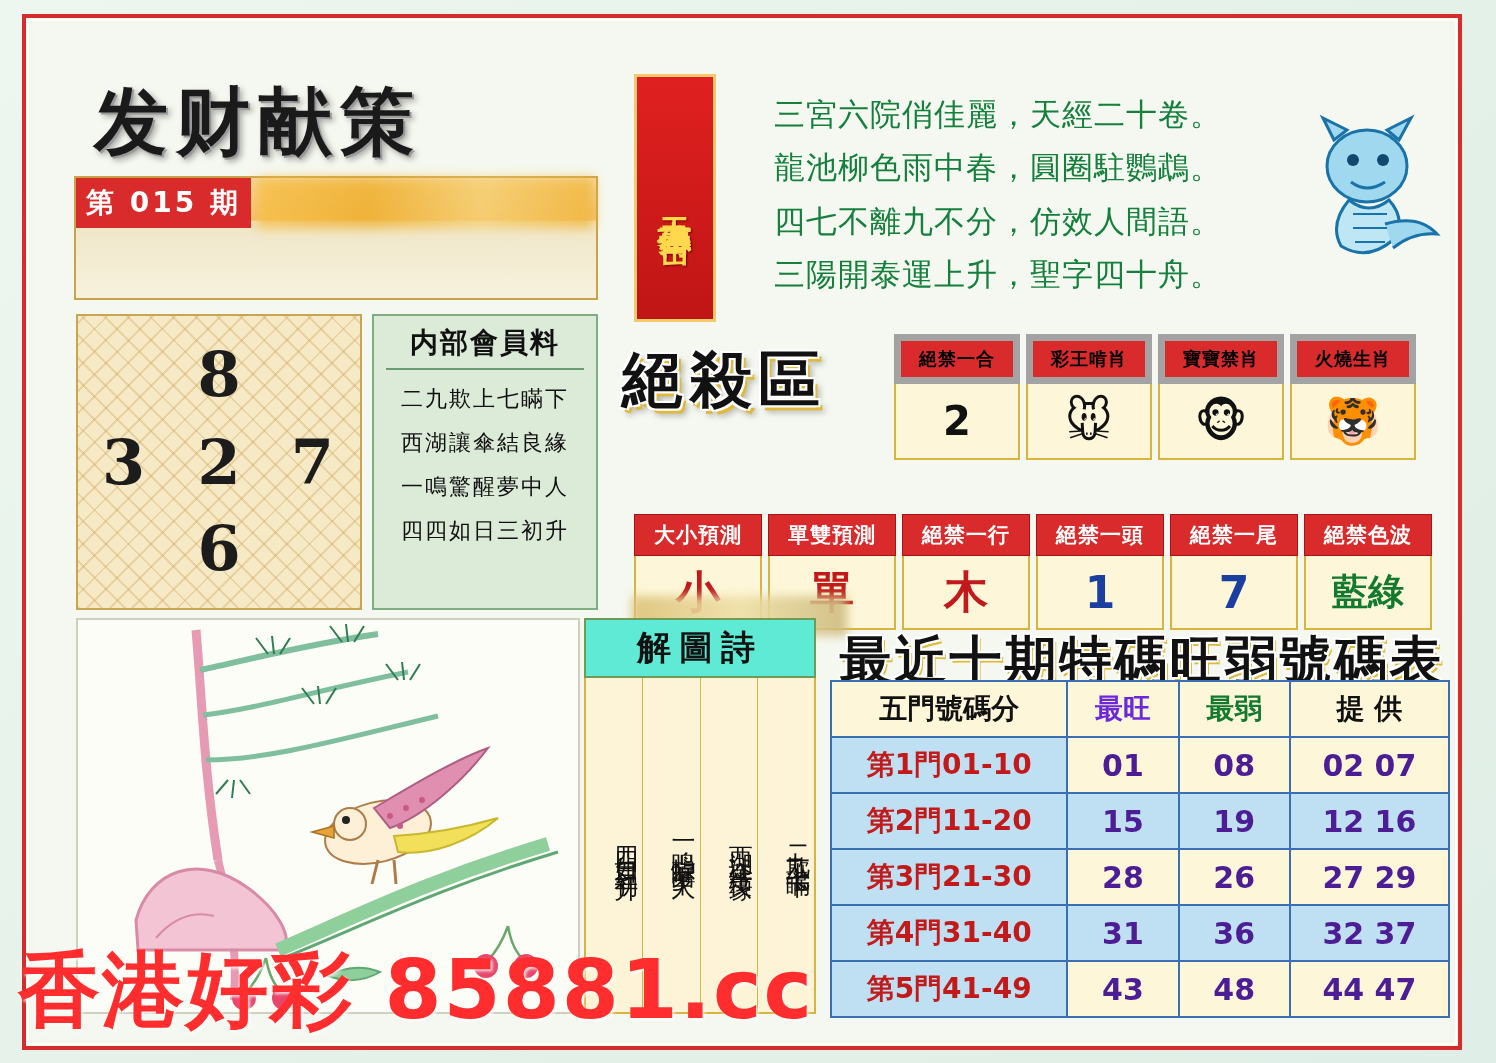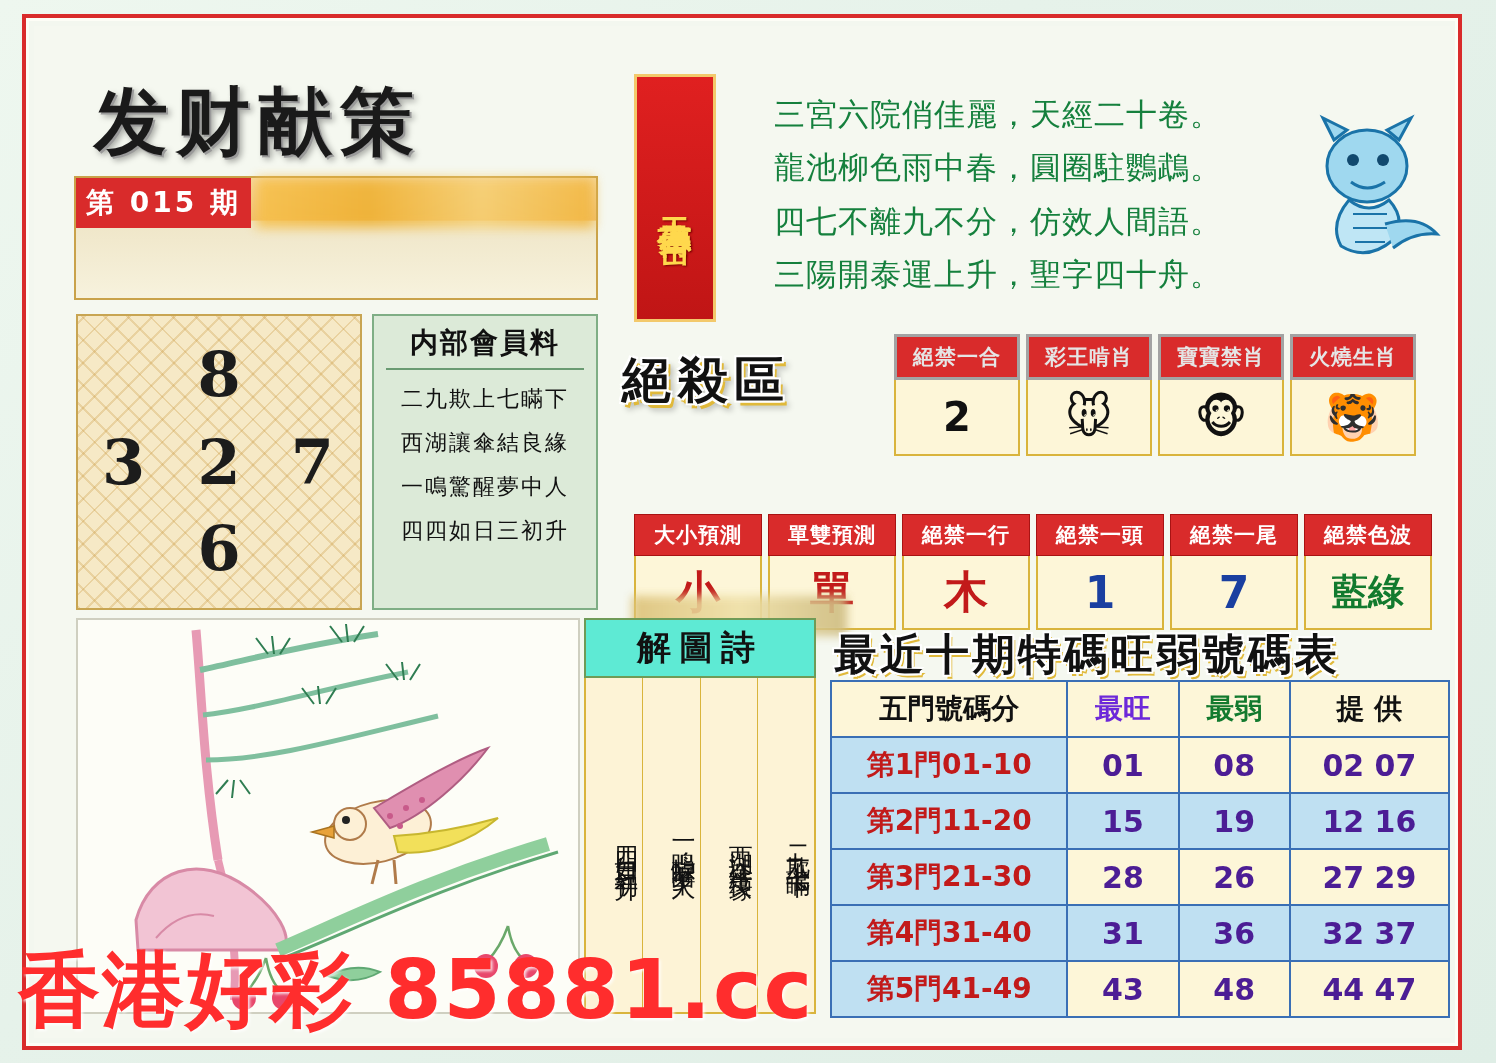"絕殺區" .jssq { font-size: 50px -> 62px }
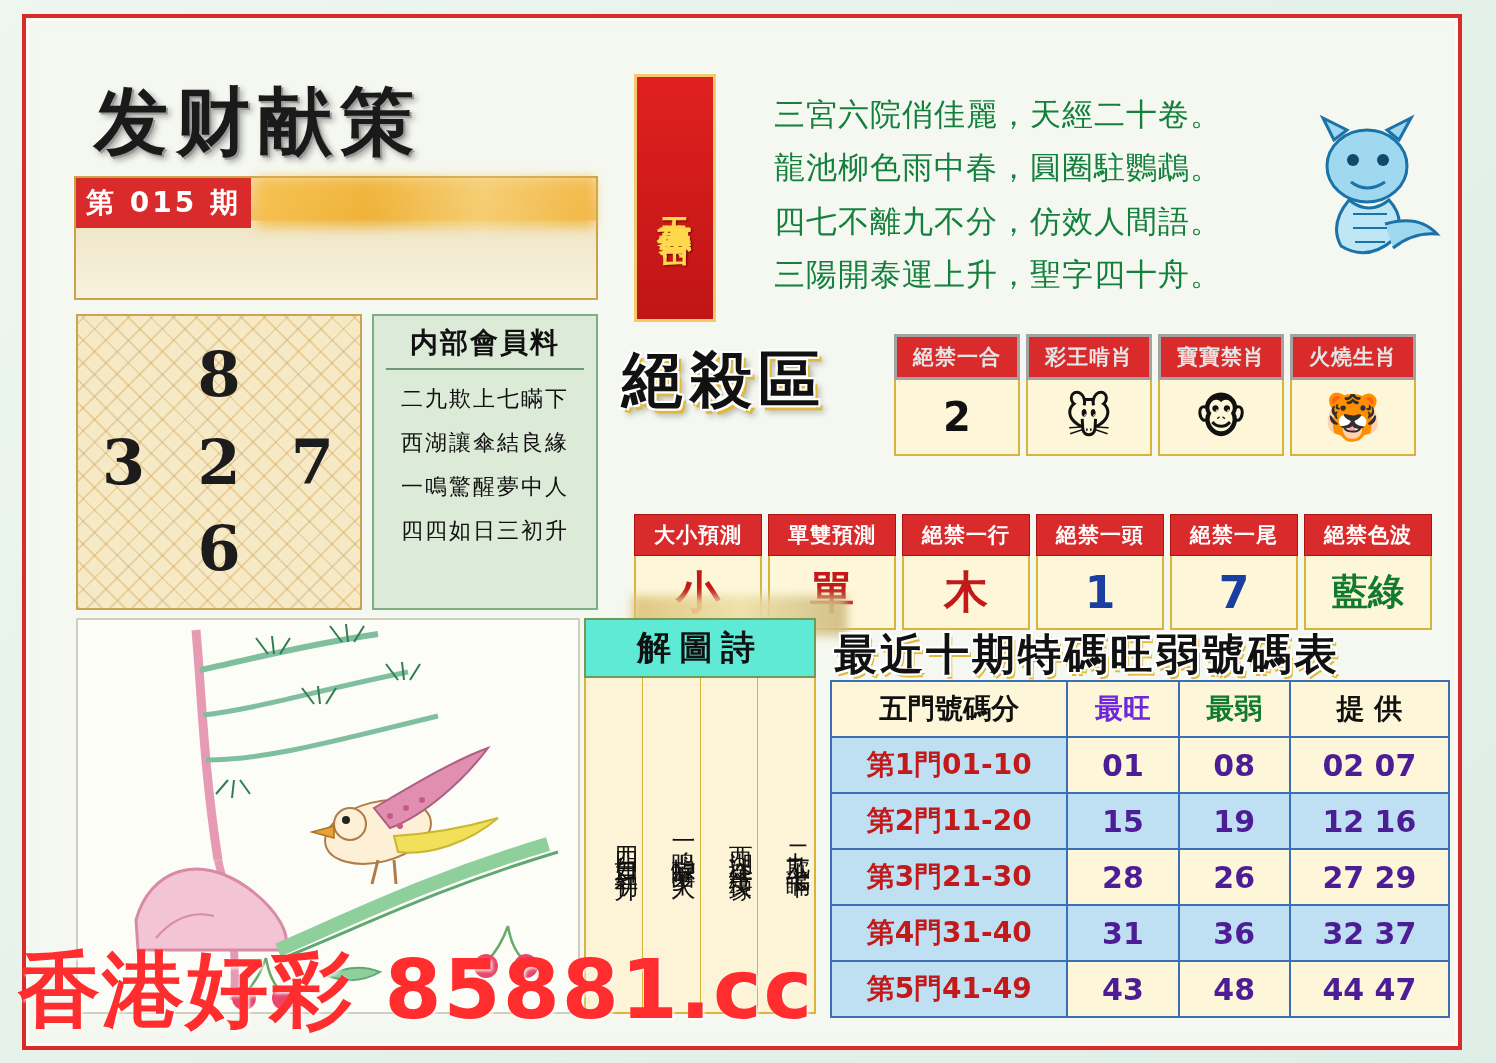"絕禁一合" .cell-head { border: 3px solid #a3a3a3 -> 7px solid #a3a3a3; color: #e5e5e5 -> #000000; font-size: 21px -> 18px }
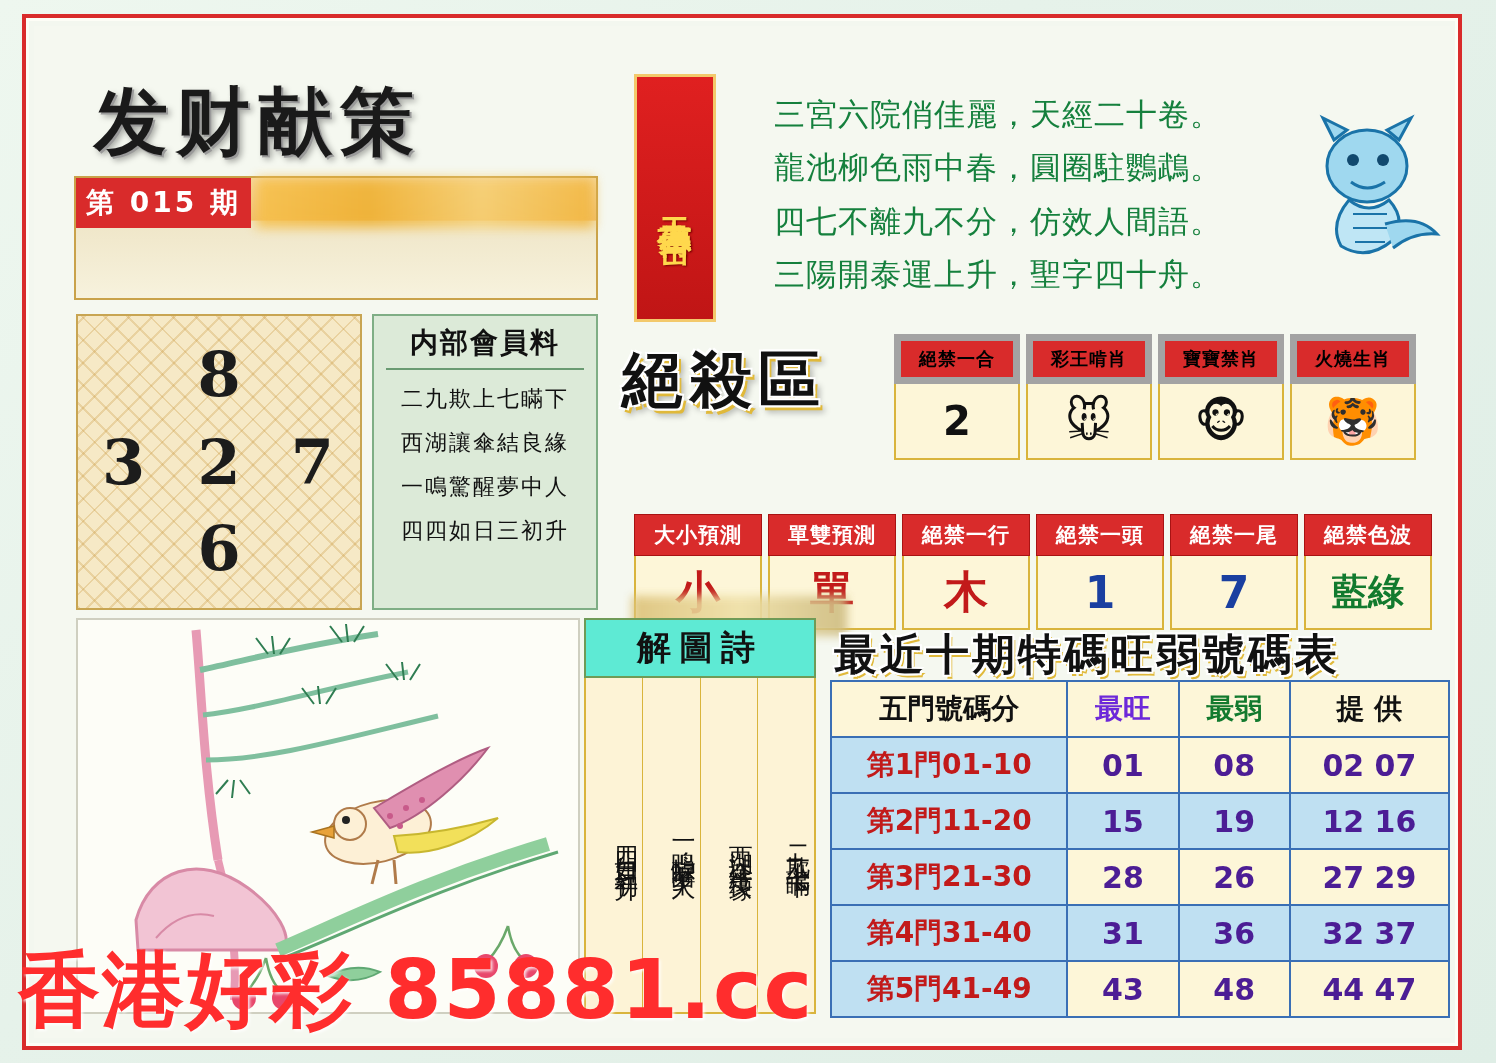"最近十期特碼旺弱號碼表" .tbl-title { font-size: 43px -> 52px; text-align: left -> center }
